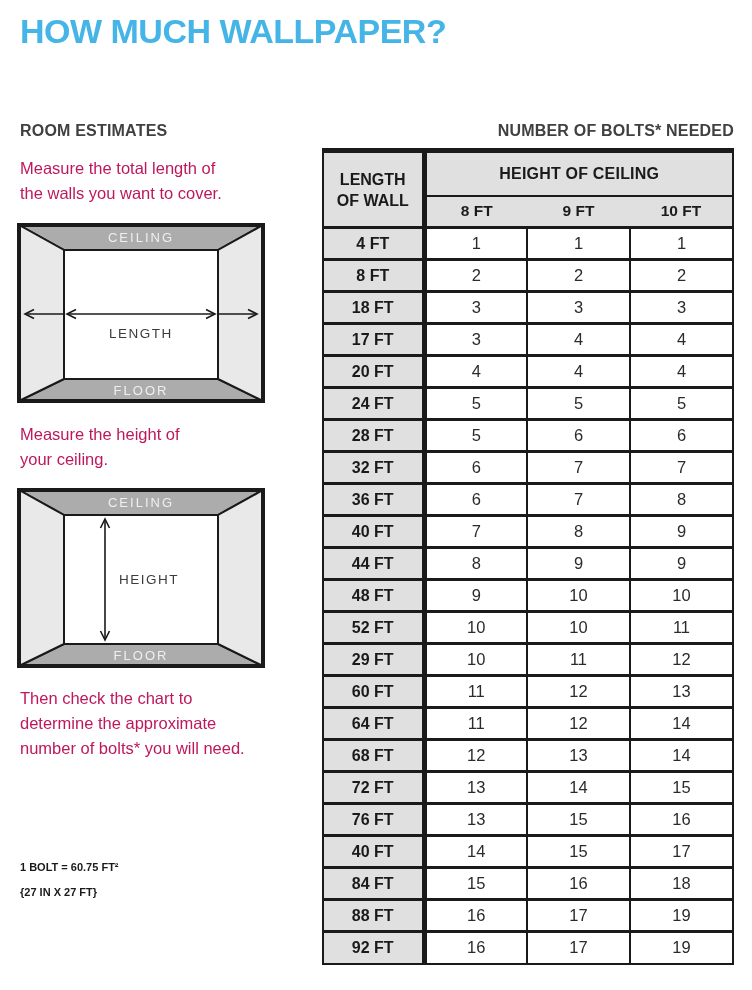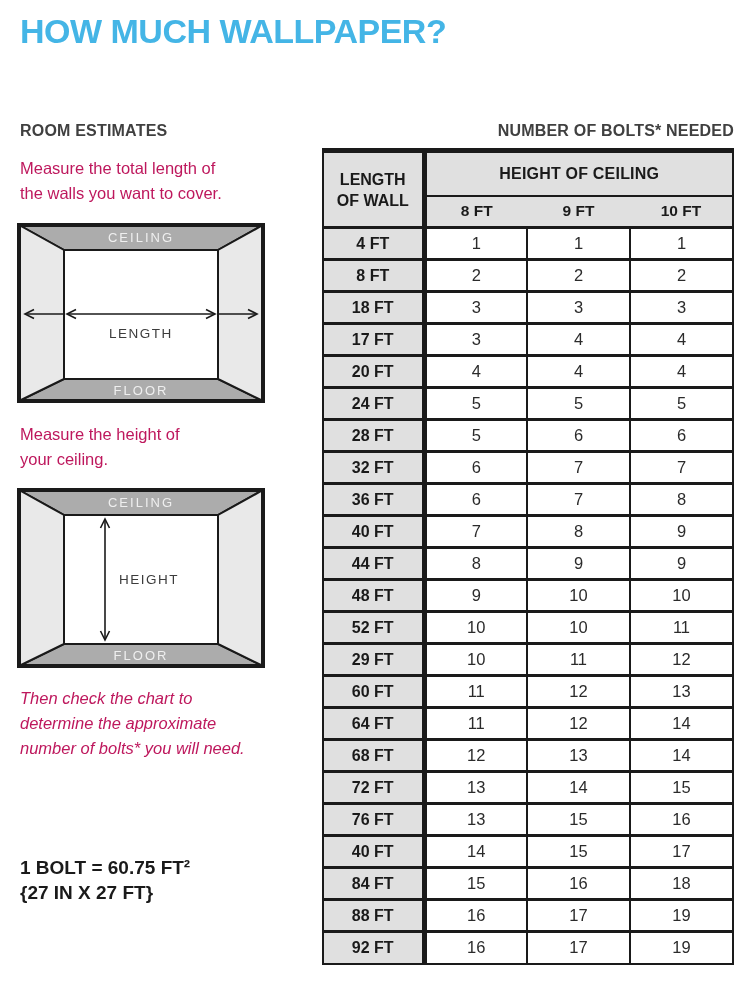"Then check the chart to" .para.p3 { font-style: italic -> none }
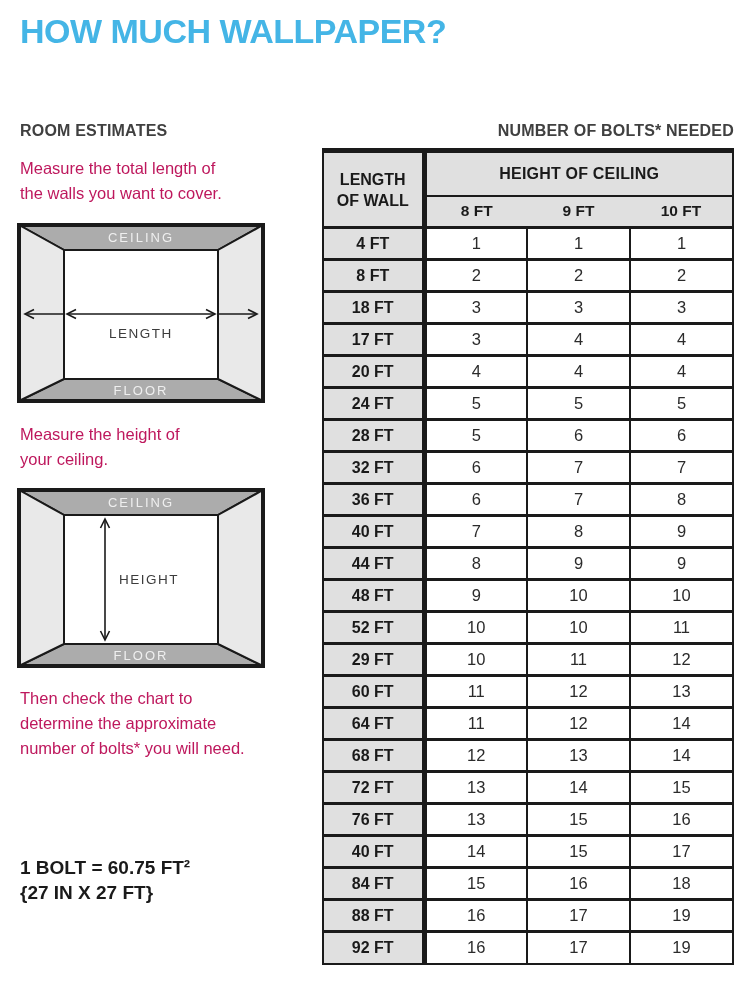"1 BOLT = 60.75 FT²" .bolt-eq { font-size: 19px -> 11px }
